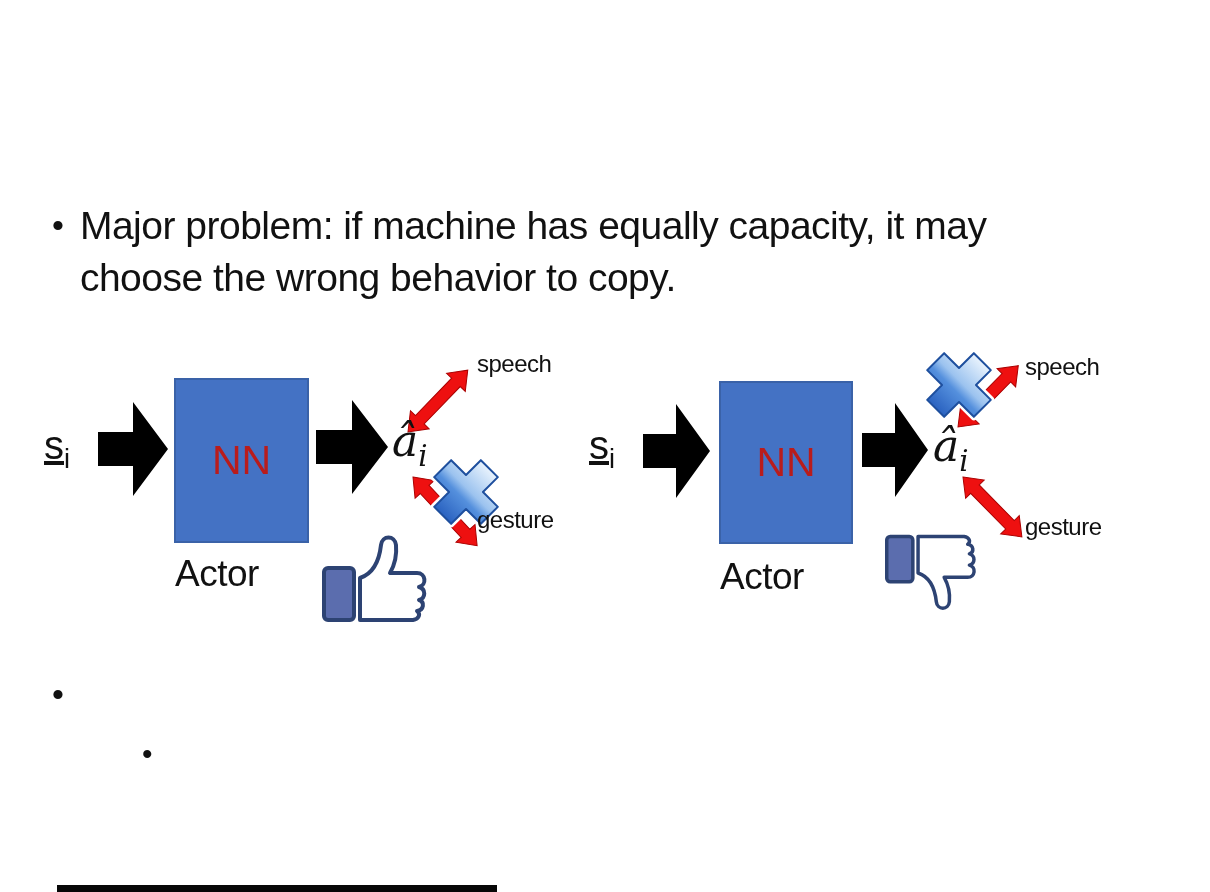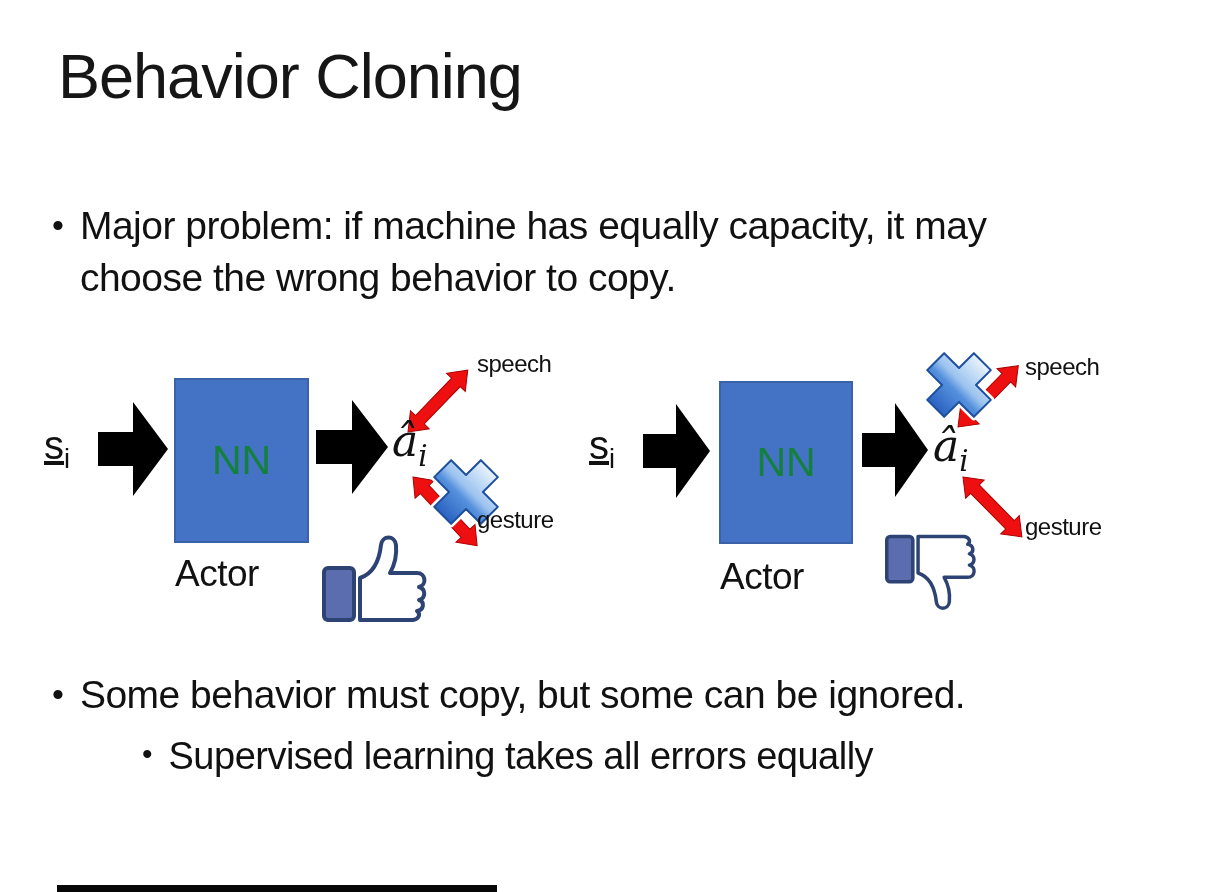"Behavior Cloning" div.title { html: <div>Behavior Cloning</div> -> none }
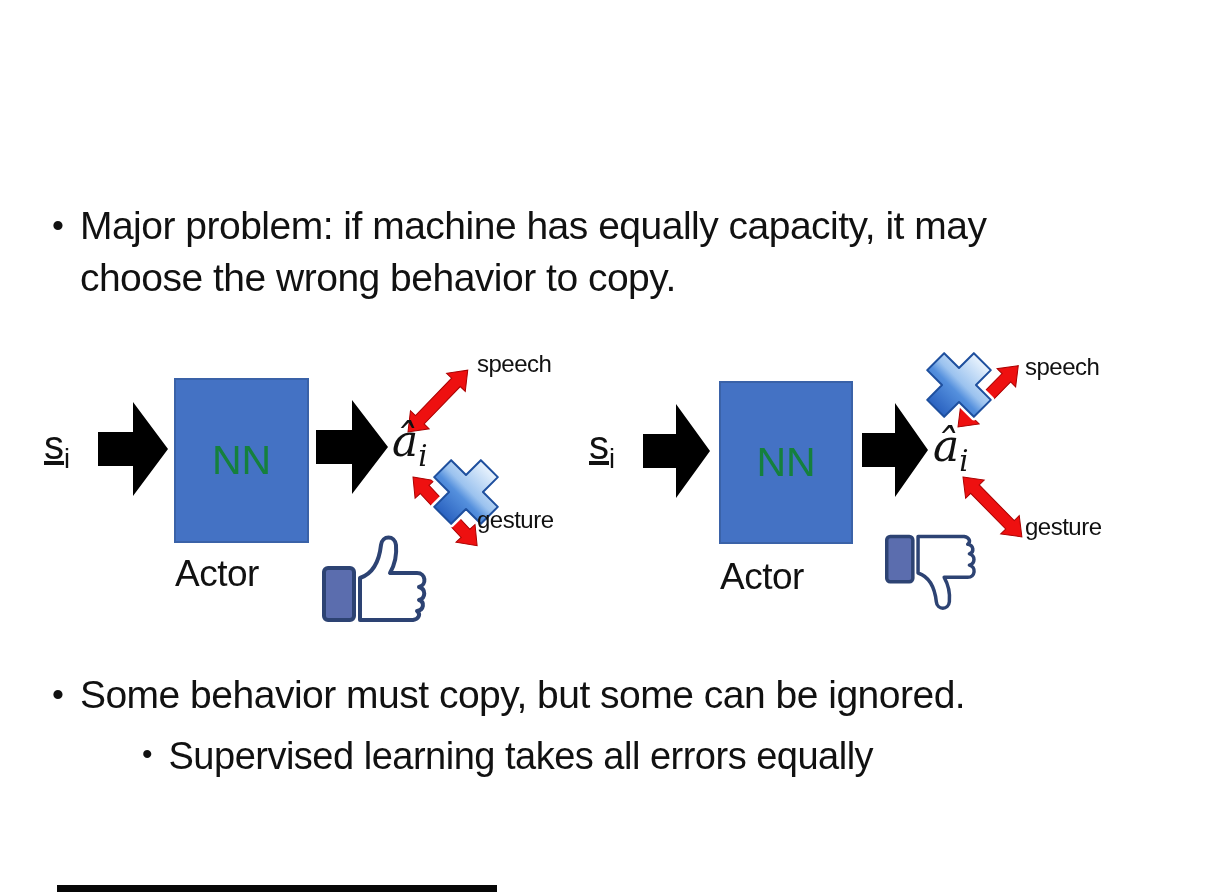"NN" .nn-lbl { color: #15803d -> #b91c1c }
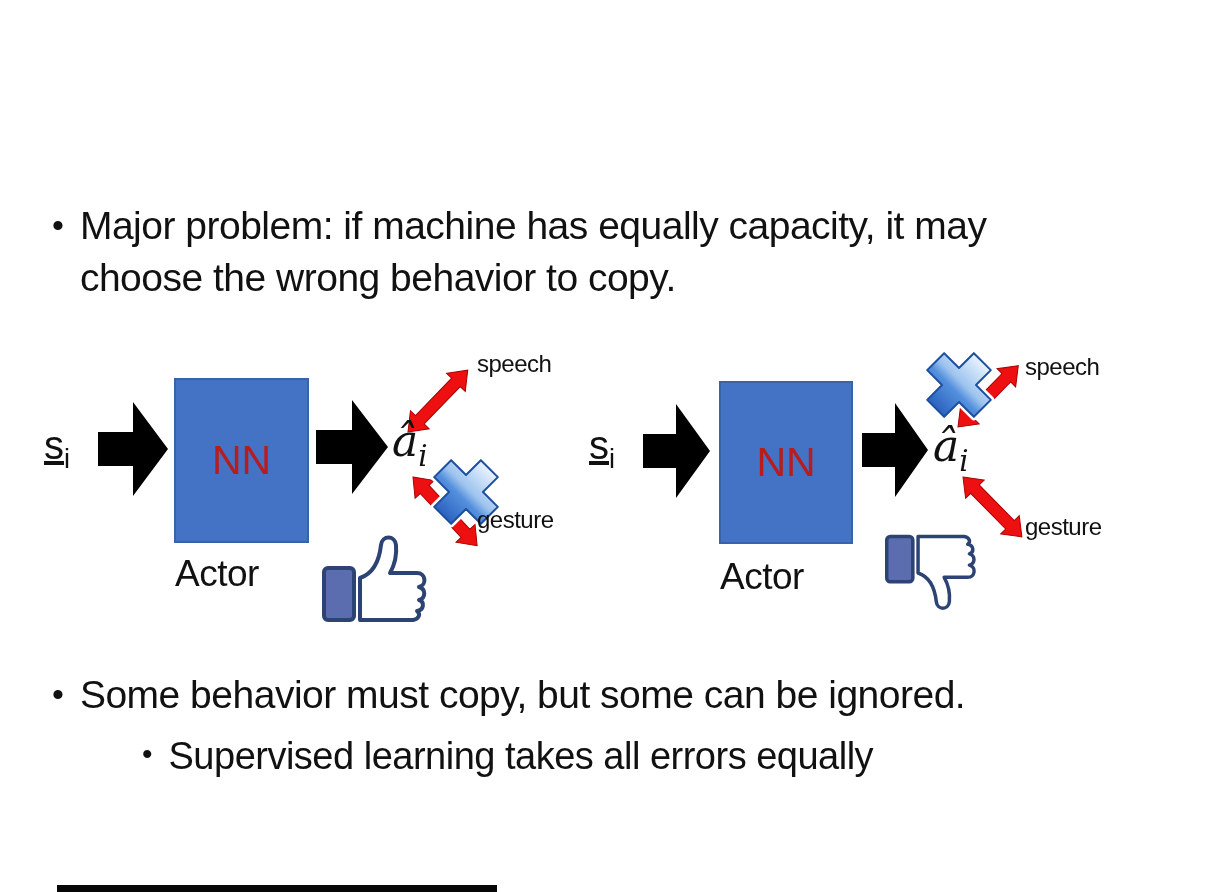"Some behavior must copy, but" span.bullet-text { html: <span>Some behavior must copy, but some can be ignored.</span> -> none }
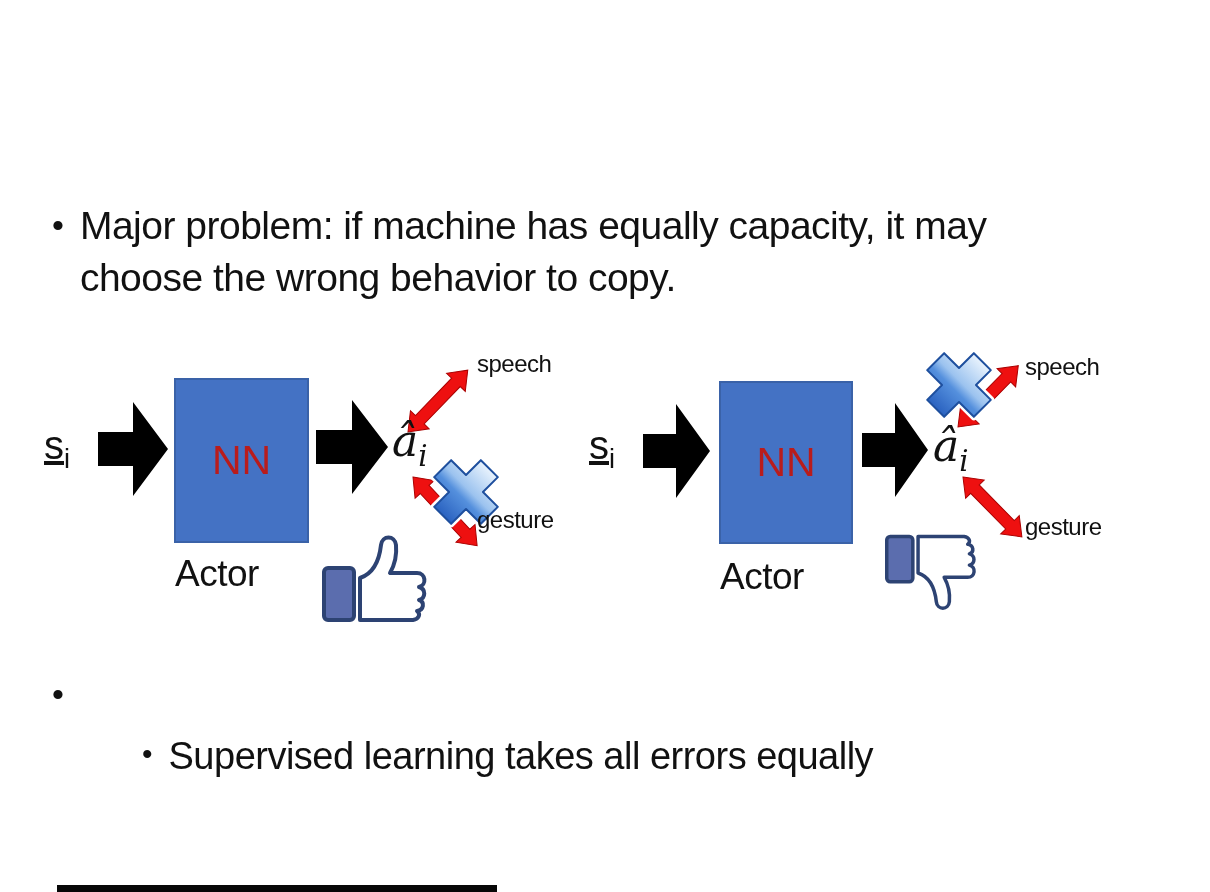"Supervised learning takes all errors" span.bullet-text { html: <span>Supervised learning takes all errors equally</span> -> none }
